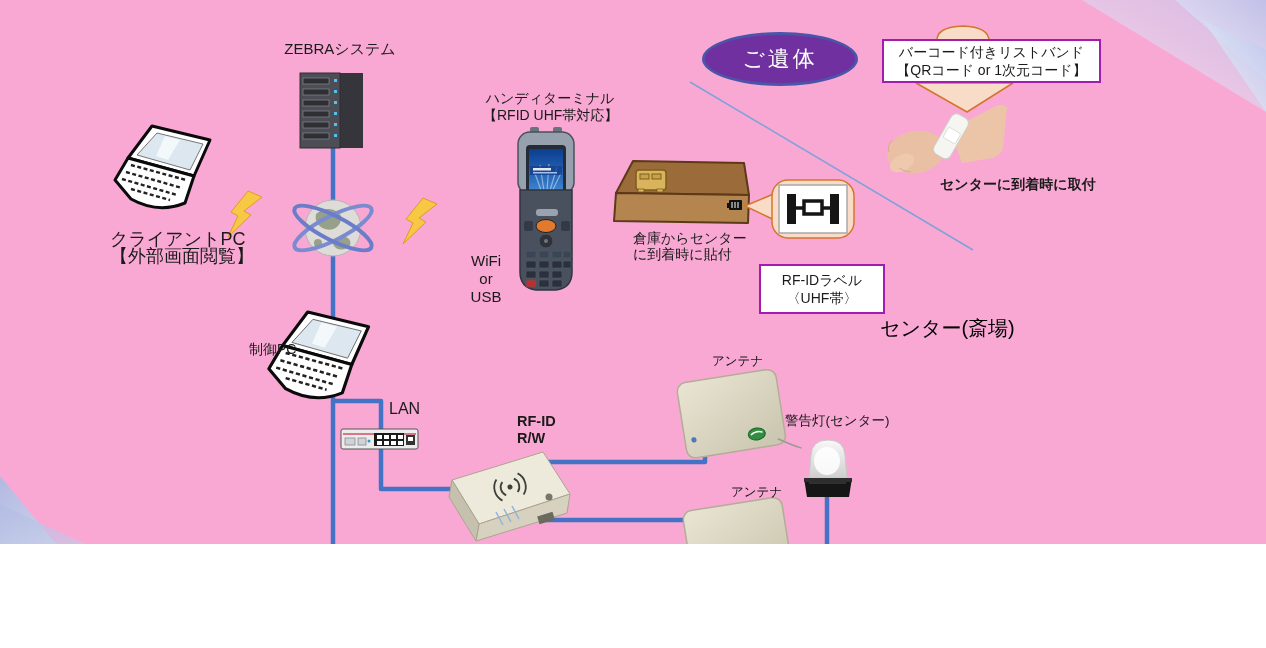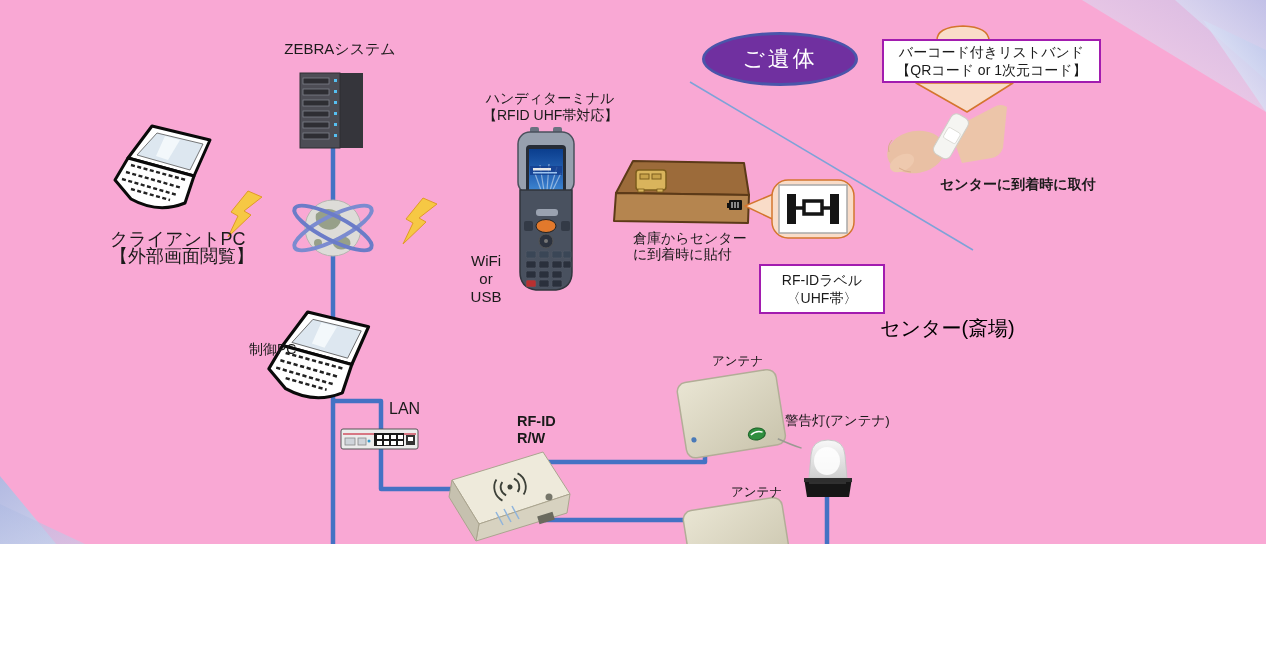"警告灯(アンテナ)" div.lbl { text: アンテナ -> センター }
